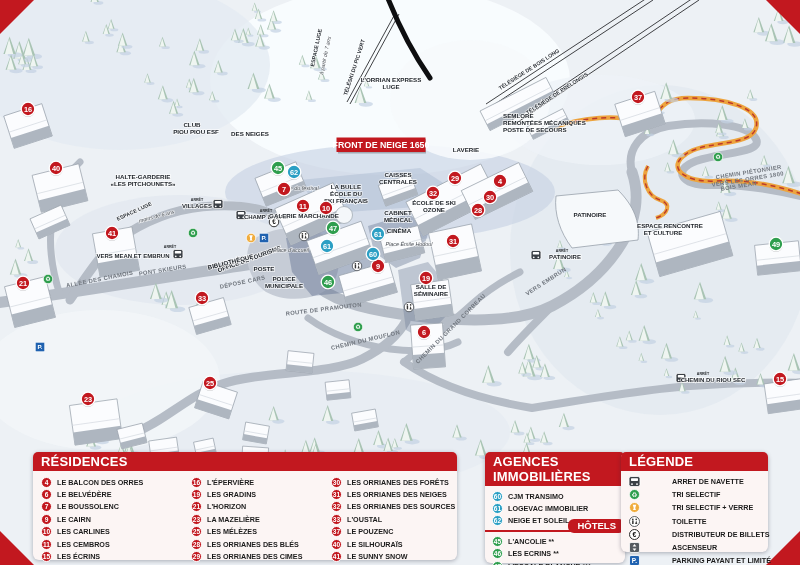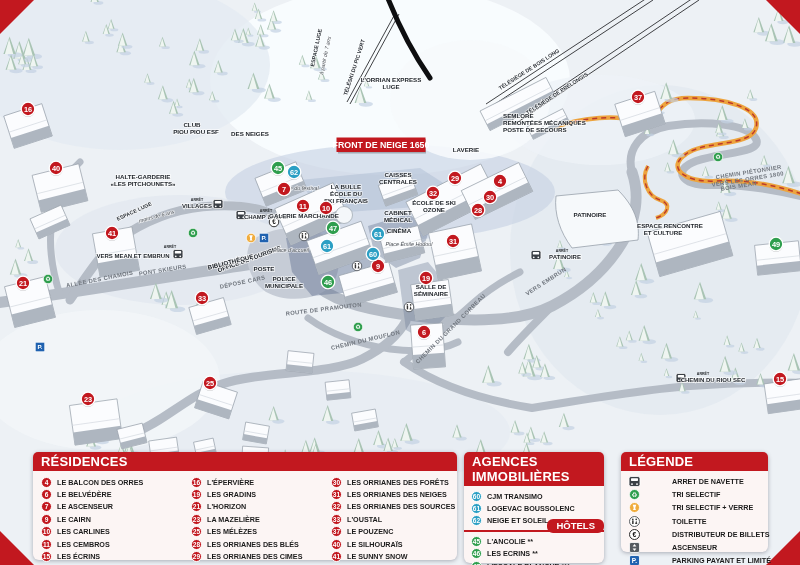"AGENCES IMMOBILIÈRES" div.panel { left: 464px -> 485px }
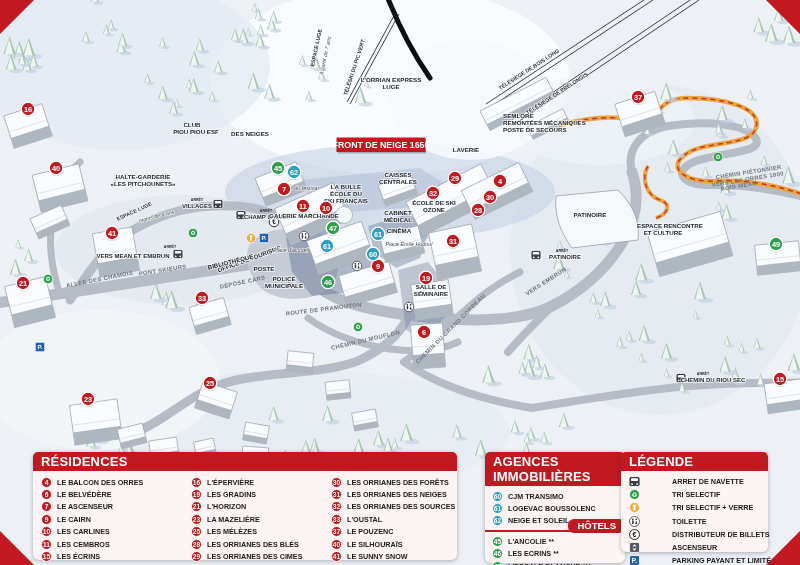"LE ASCENSEUR" span.lab { text: ASCENSEUR -> BOUSSOLENC }
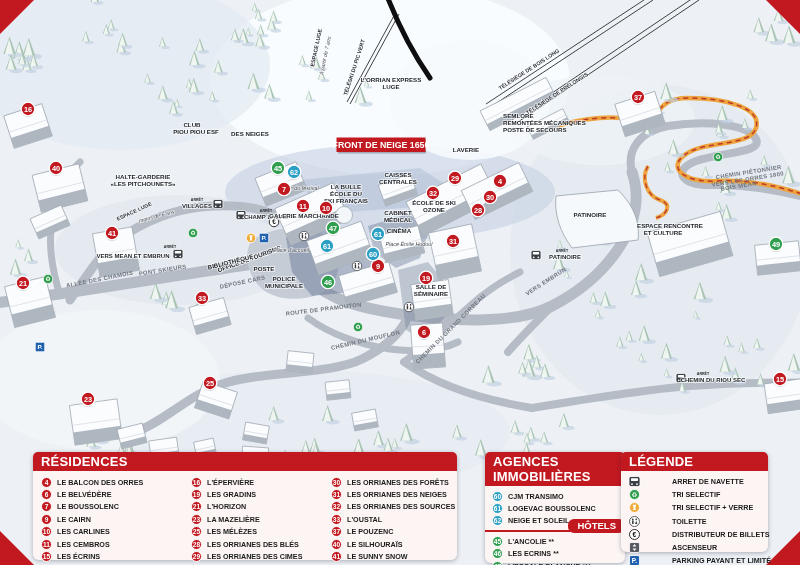"LOGEVAC BOUSSOLENC" span.lab { text: BOUSSOLENC -> IMMOBILIER }
